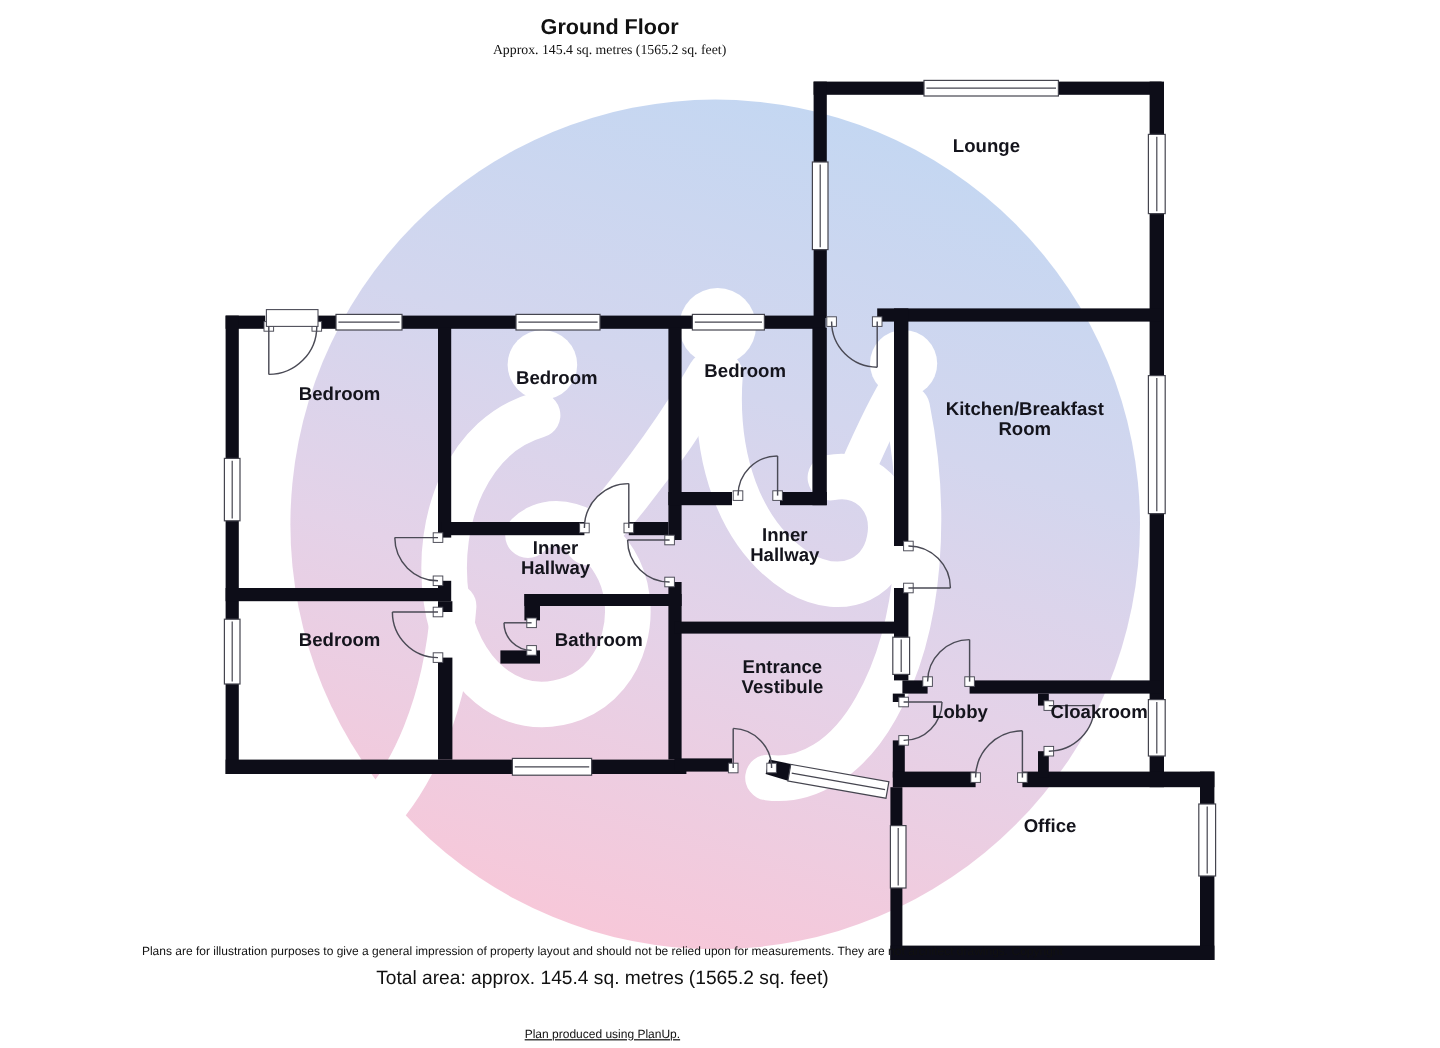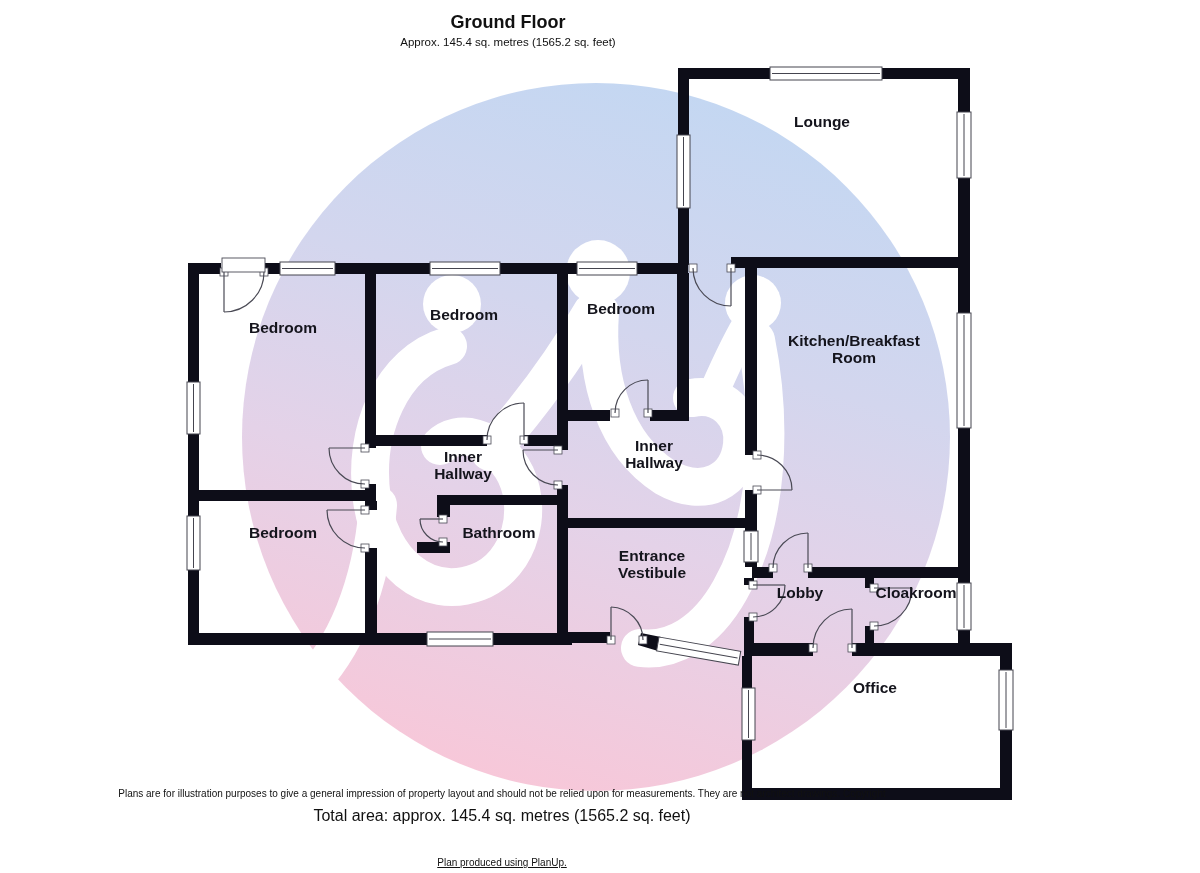"Approx. 145.4 sq. metres (1565.2" .hdr .subtitle { font-family: none -> Liberation Serif, serif }
